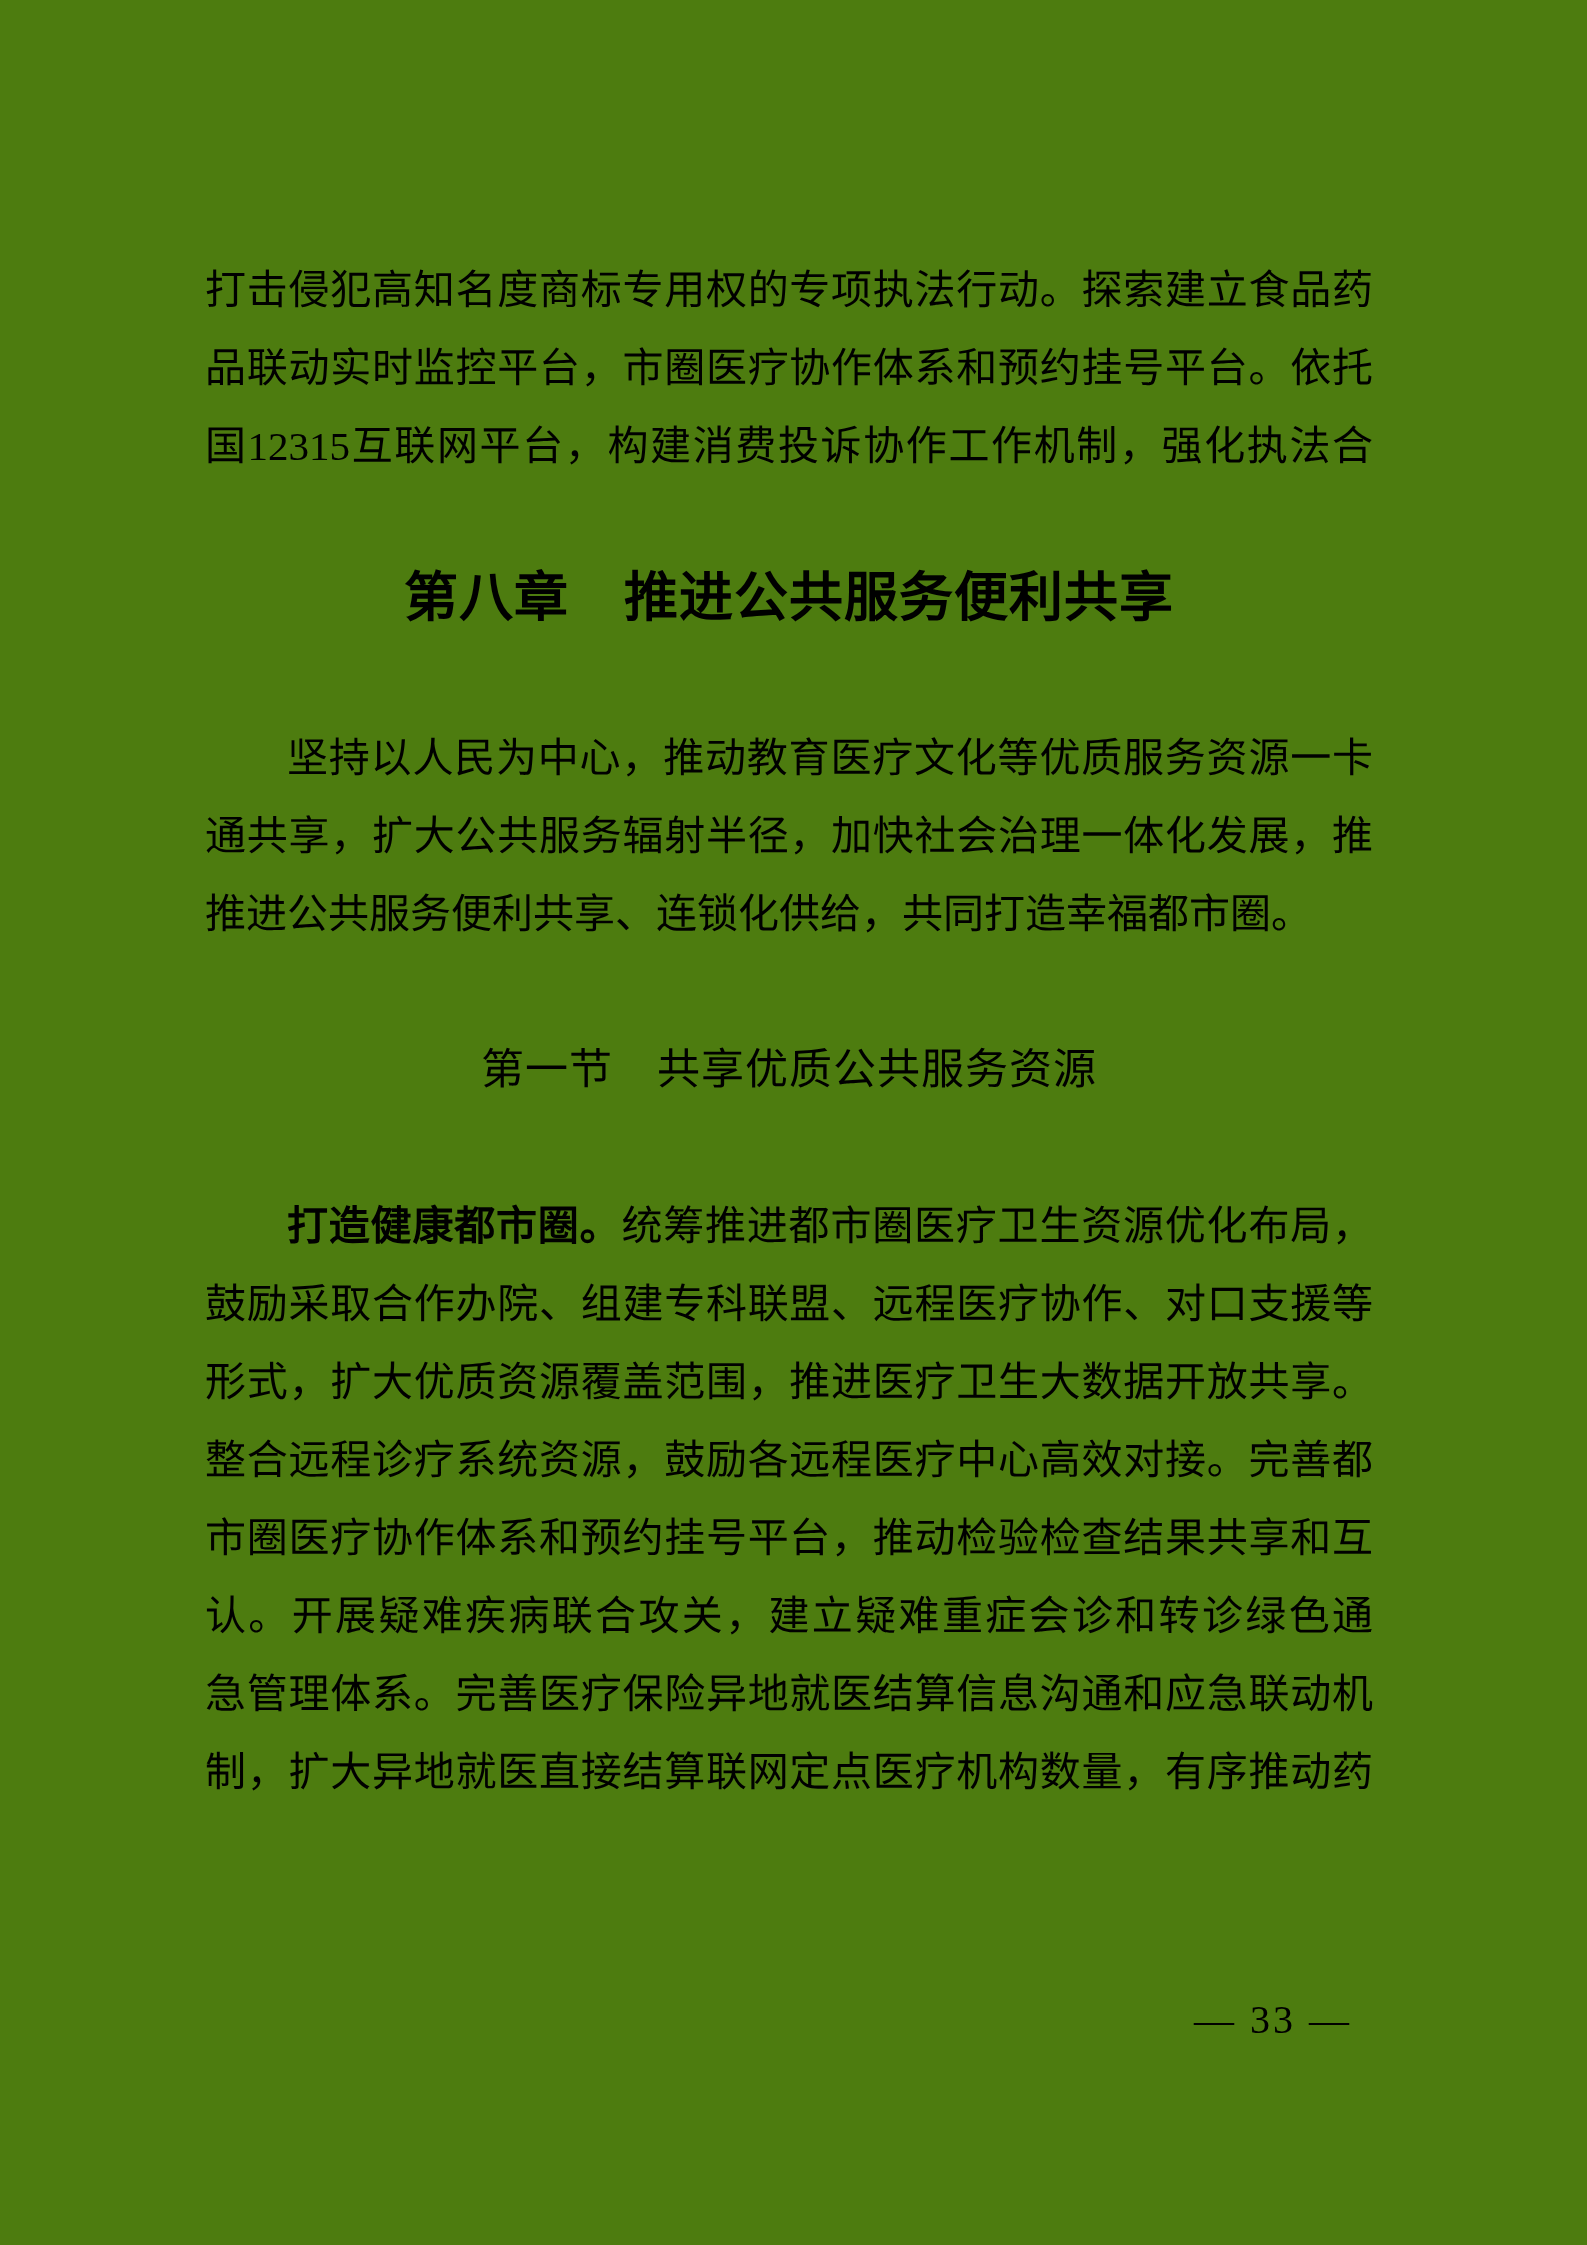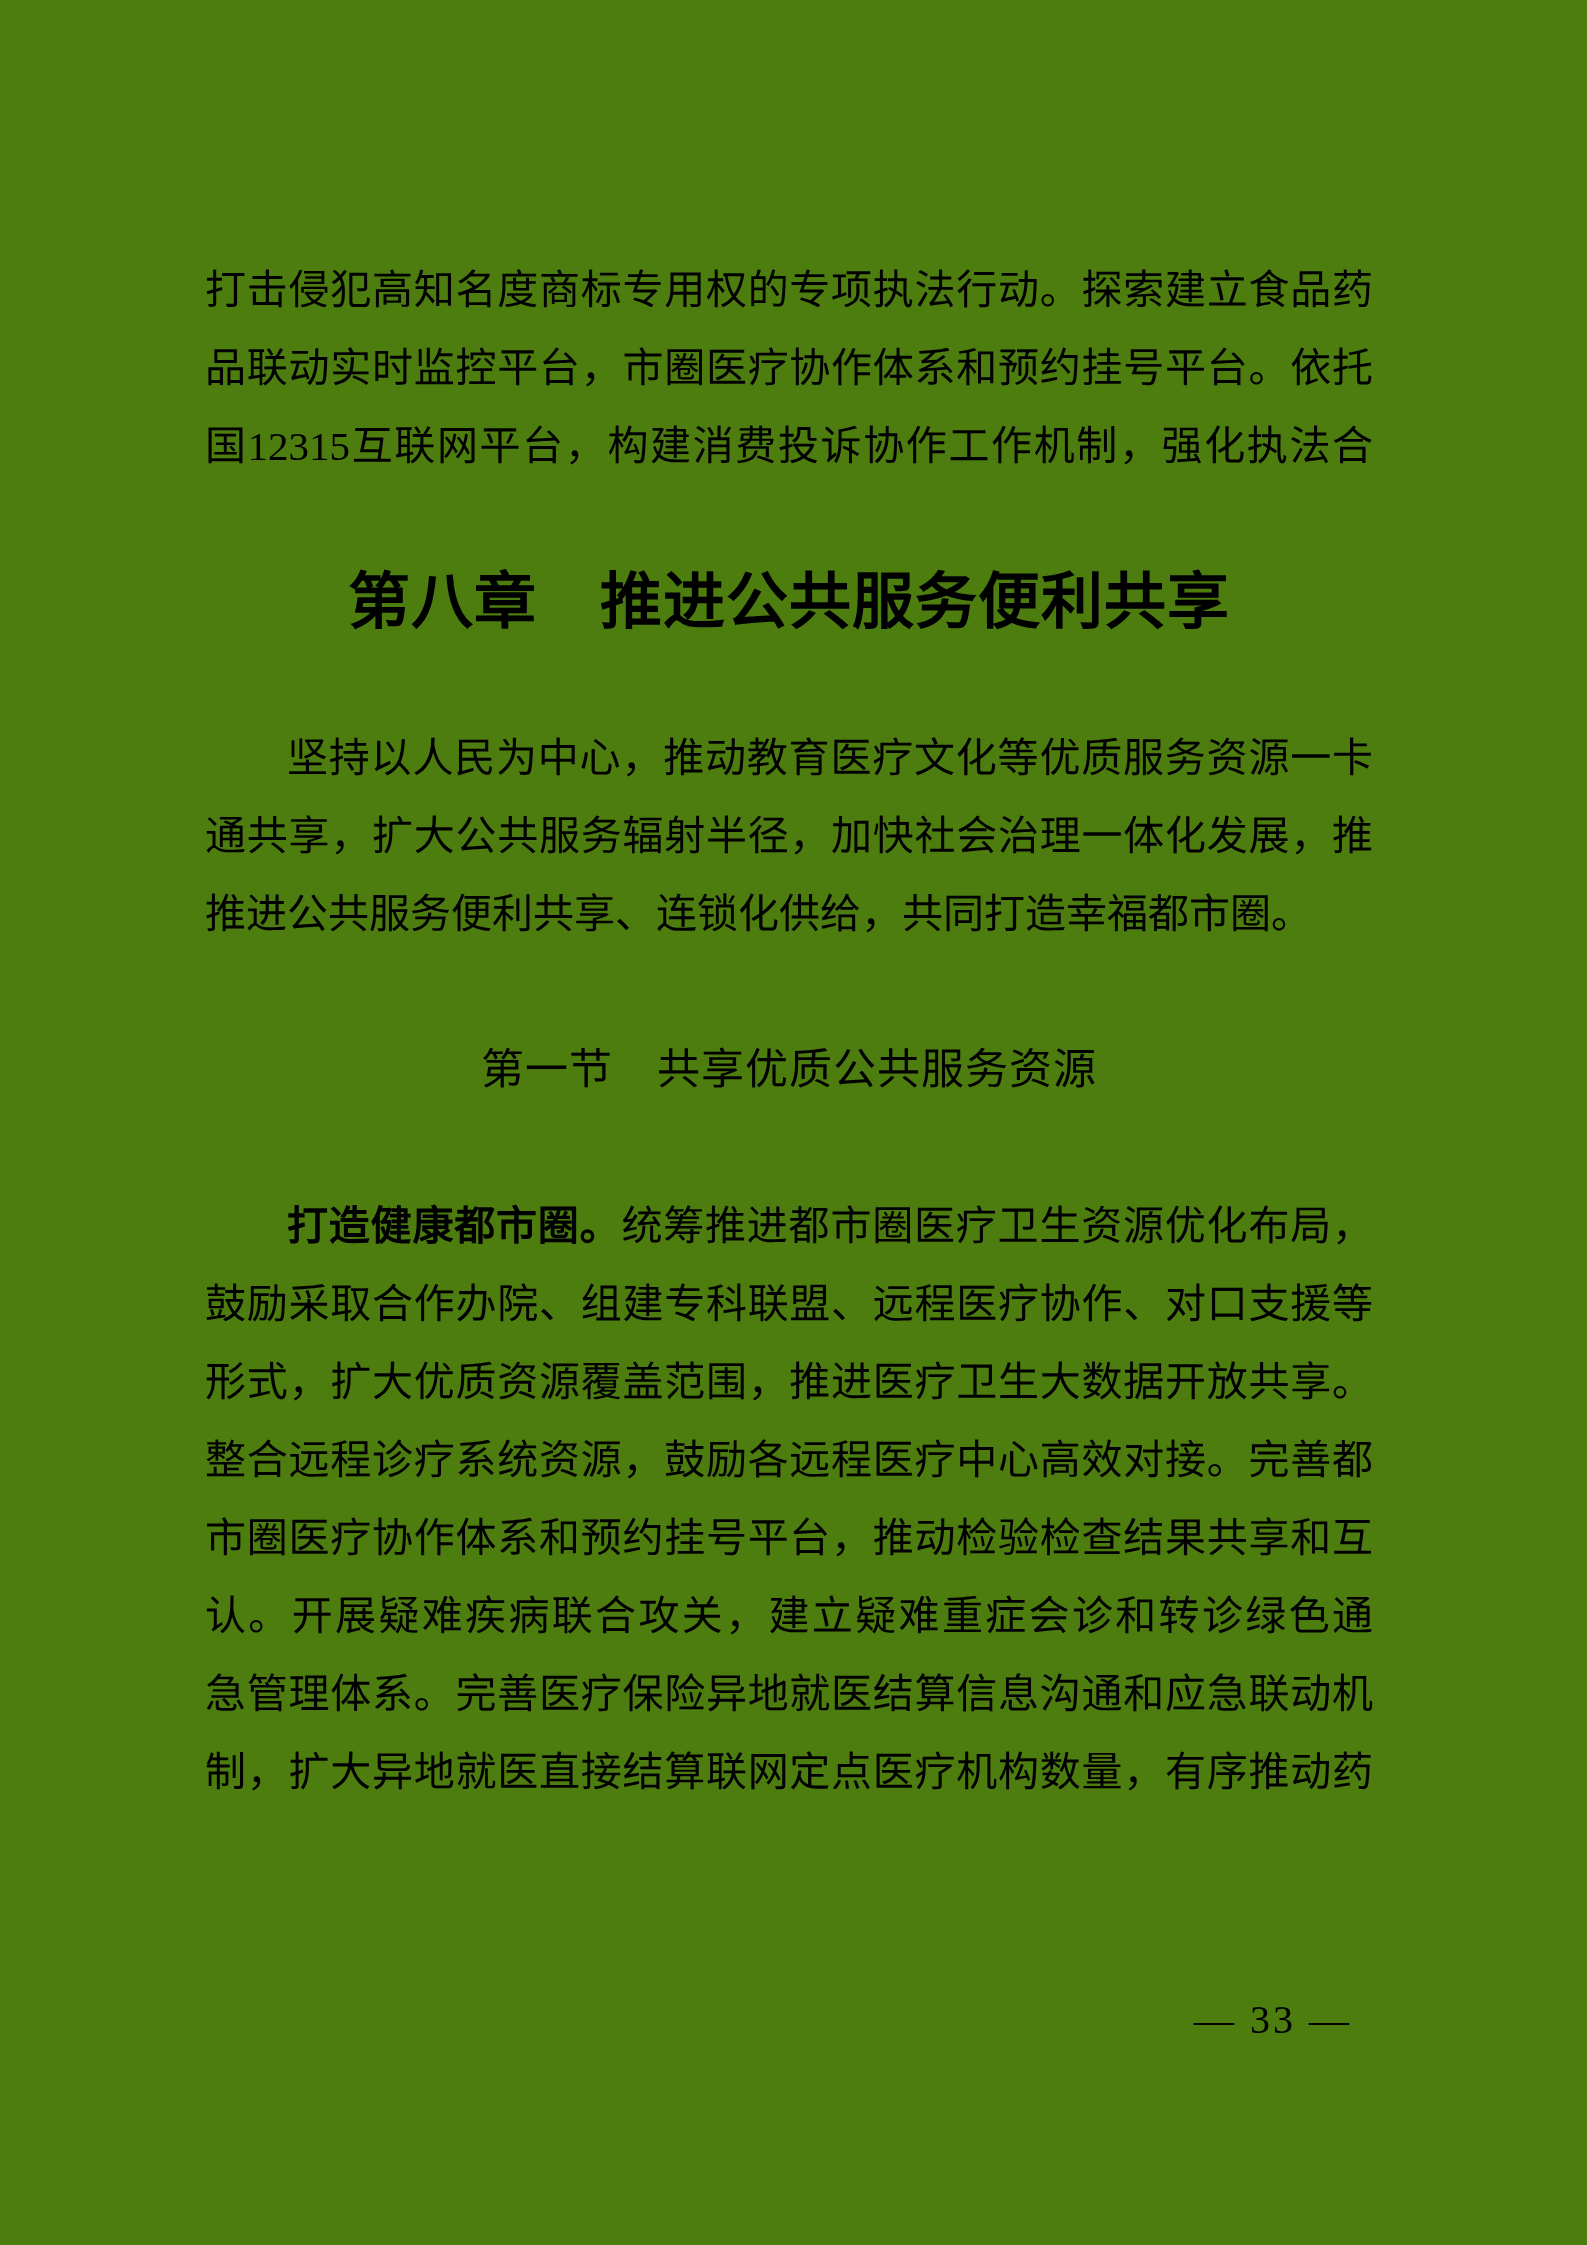"第八章 推进公共服务便利共享" .chapter-heading { font-family: Liberation Sans, sans-serif -> Liberation Mono, monospace; font-size: 62px -> 54px }
